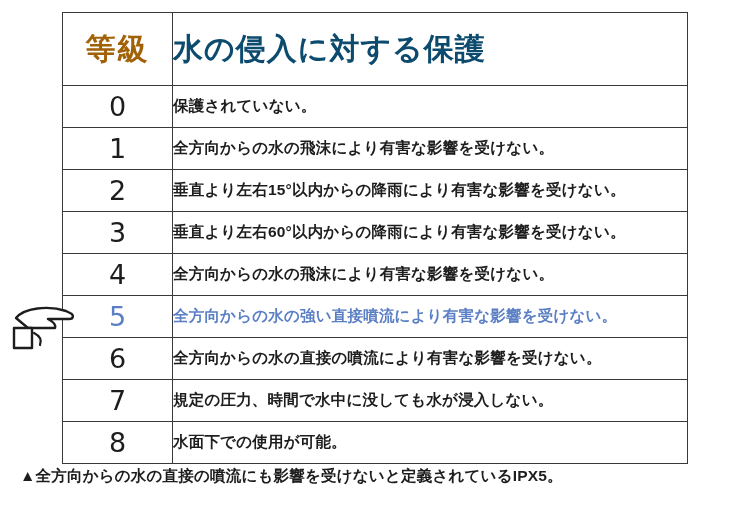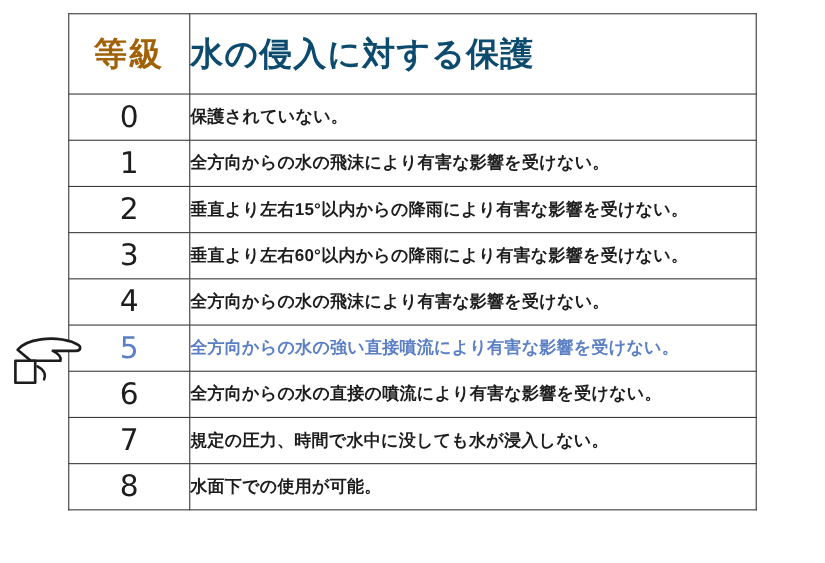"▲全方向からの水の直接の噴流にも影響を受けないと定義されているIPX5。" div.footnote { html: none -> <div>▲全方向からの水の直接の噴流にも影響を受けないと定義されているIPX5。</div> }
